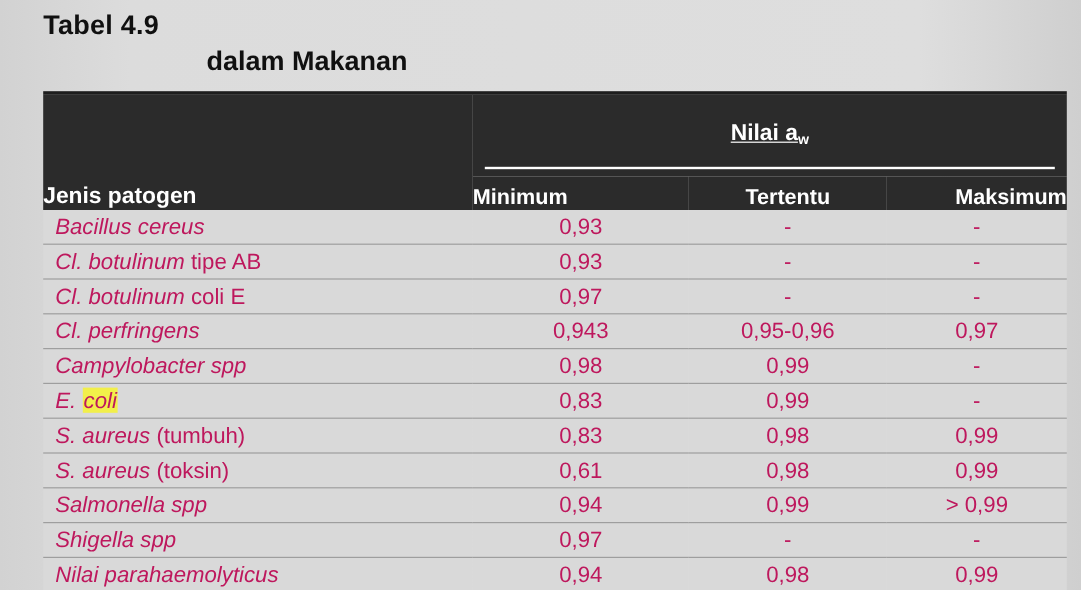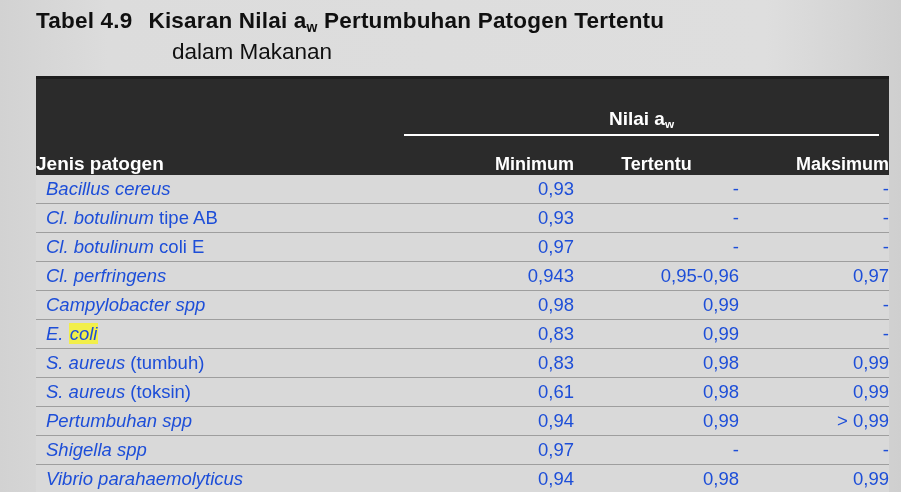"Tabel 4.9" .title-line { align-items: flex-start -> flex-end }
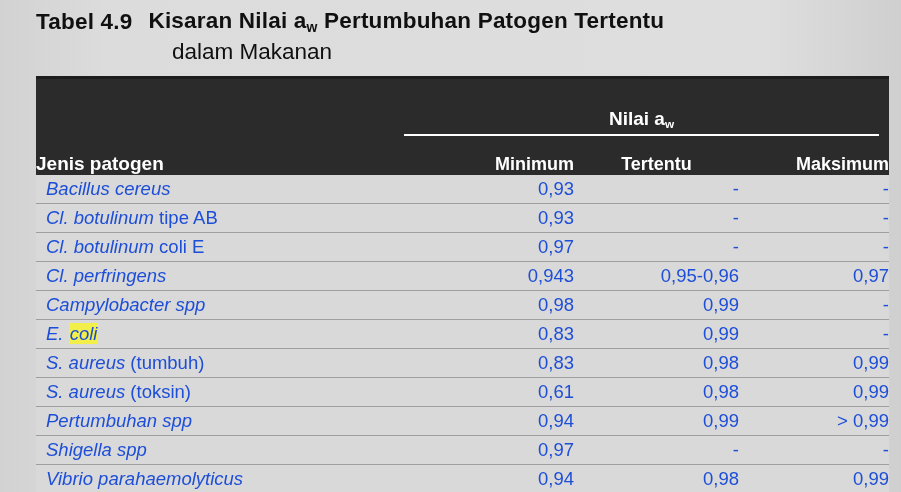"Kisaran Nilai aw Pertumbuhan Patogen" span.title-main { html: <span><span>Kisaran Nilai a</span><span>w</span><span> Pertumbuhan Patogen Tertentu</span></span> -> none }
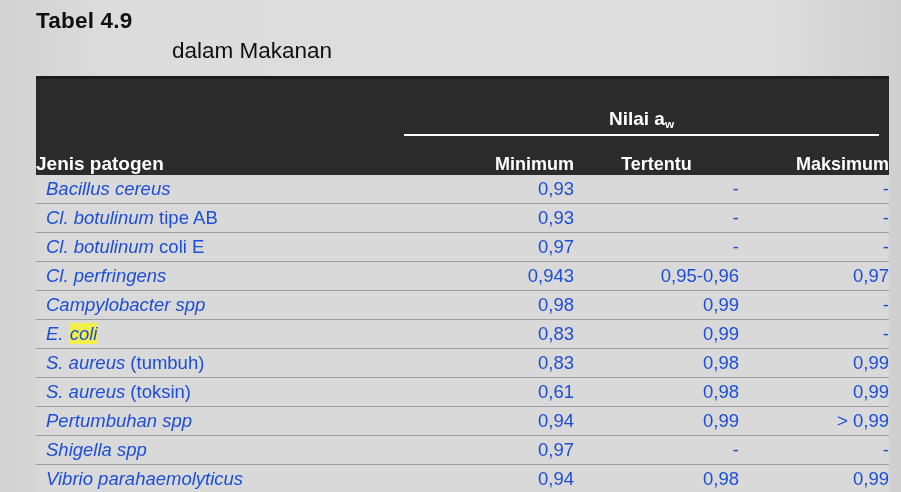"dalam Makanan" .title-line2 { font-weight: normal -> bold }
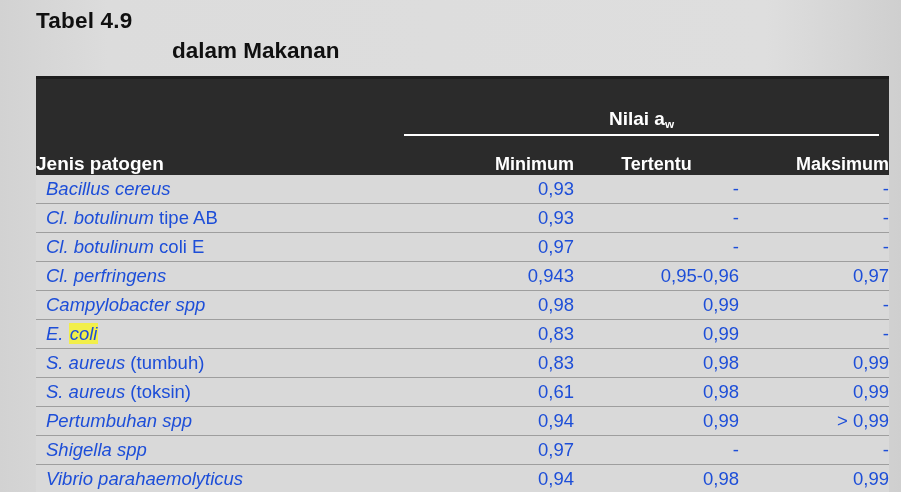"Nilai aw" .hdr-group-title { padding-bottom: 4px -> 16px; text-decoration: none -> underline }
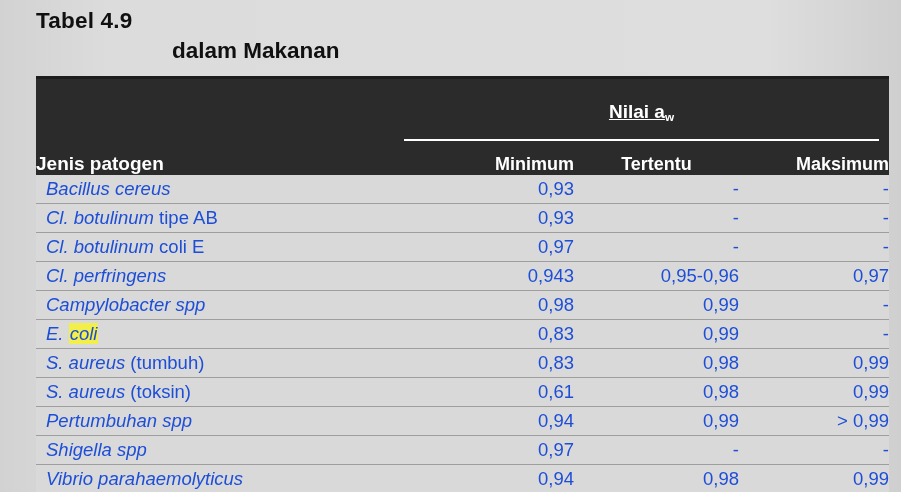"Minimum" td.hdr-sub-cell { text-align: right -> left }
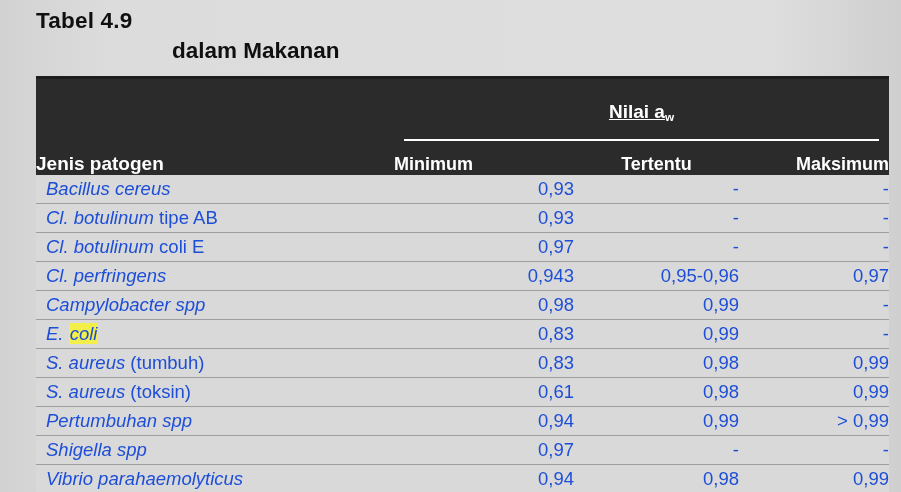"Bacillus cereus" tbody td { color: #1d4ed8 -> #be185d }
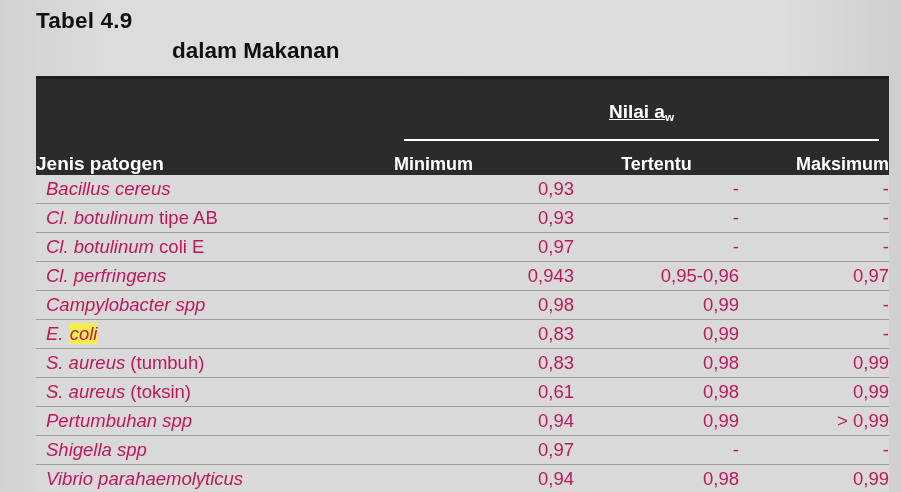"0,93" td.val { text-align: right -> center }
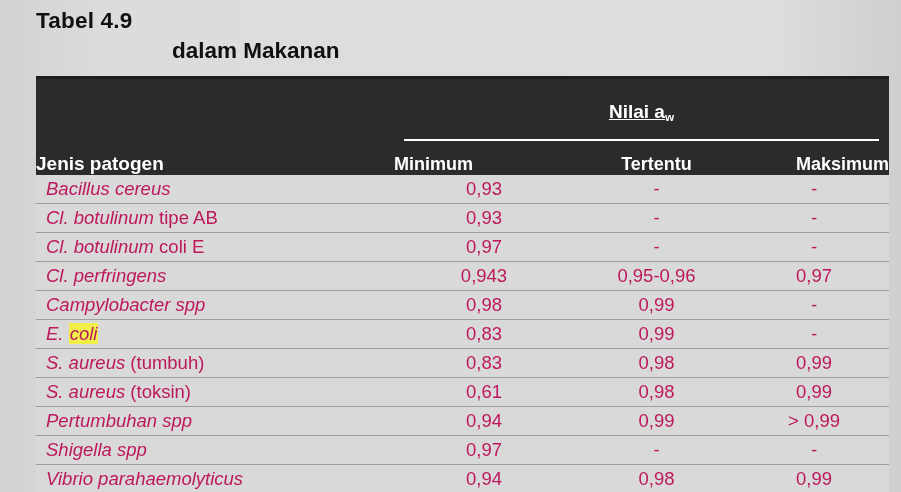"Pertumbuhan spp" span { text: Pertumbuhan -> Salmonella }
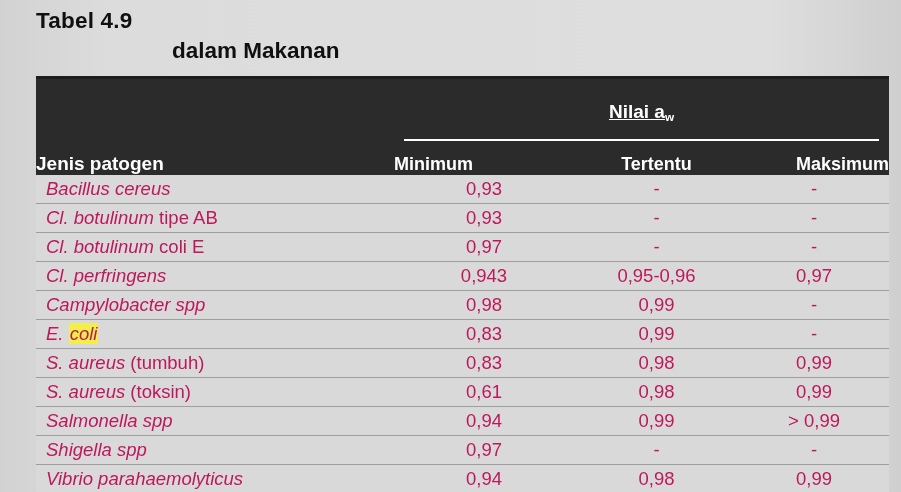"Vibrio parahaemolyticus" span { text: Vibrio -> Nilai }
